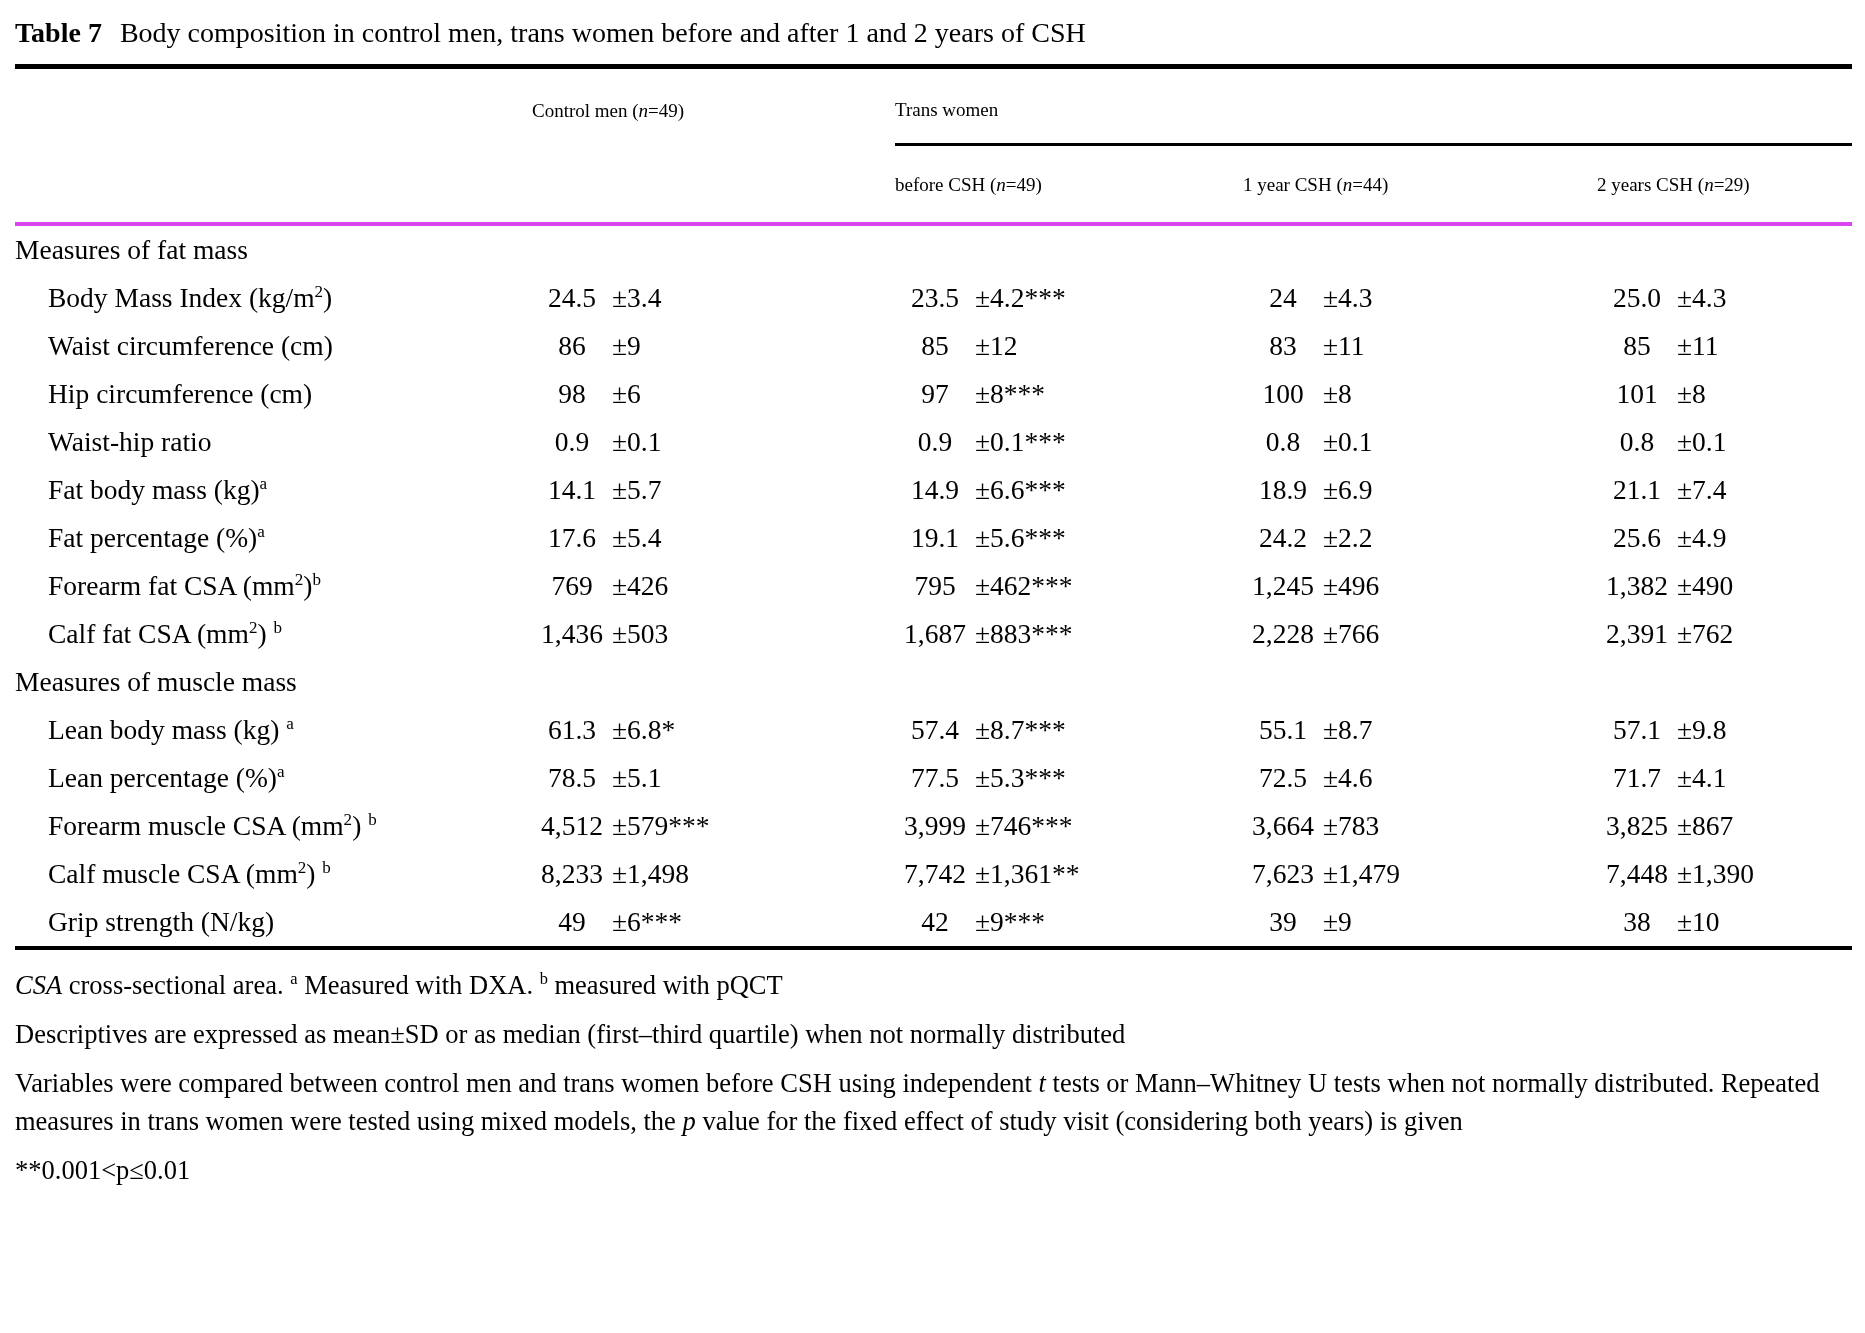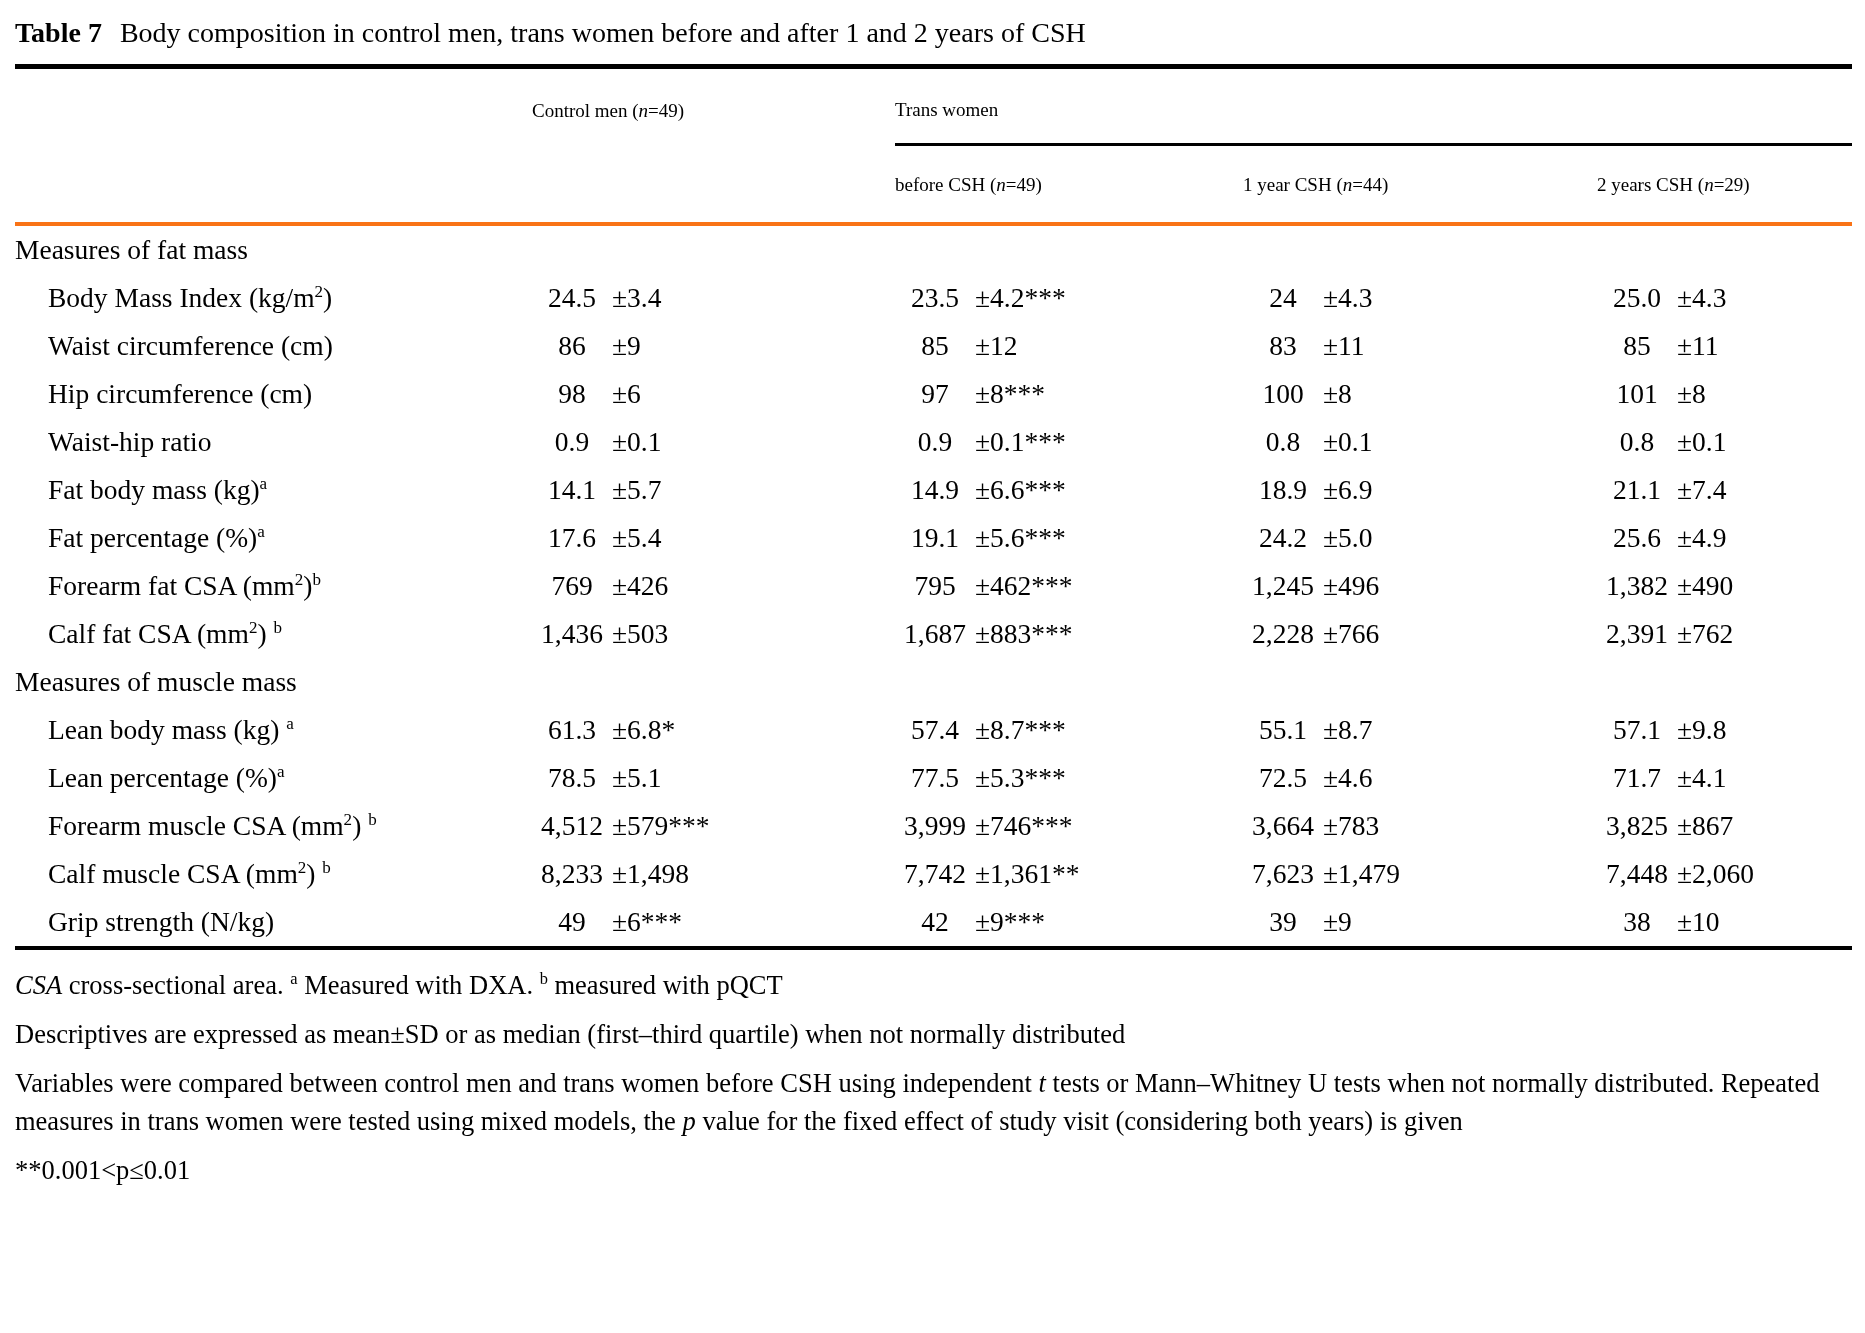"before CSH (n=49)" tr.hrow2 th { border-bottom: 4px solid #f97316 -> 4px solid #d946ef }
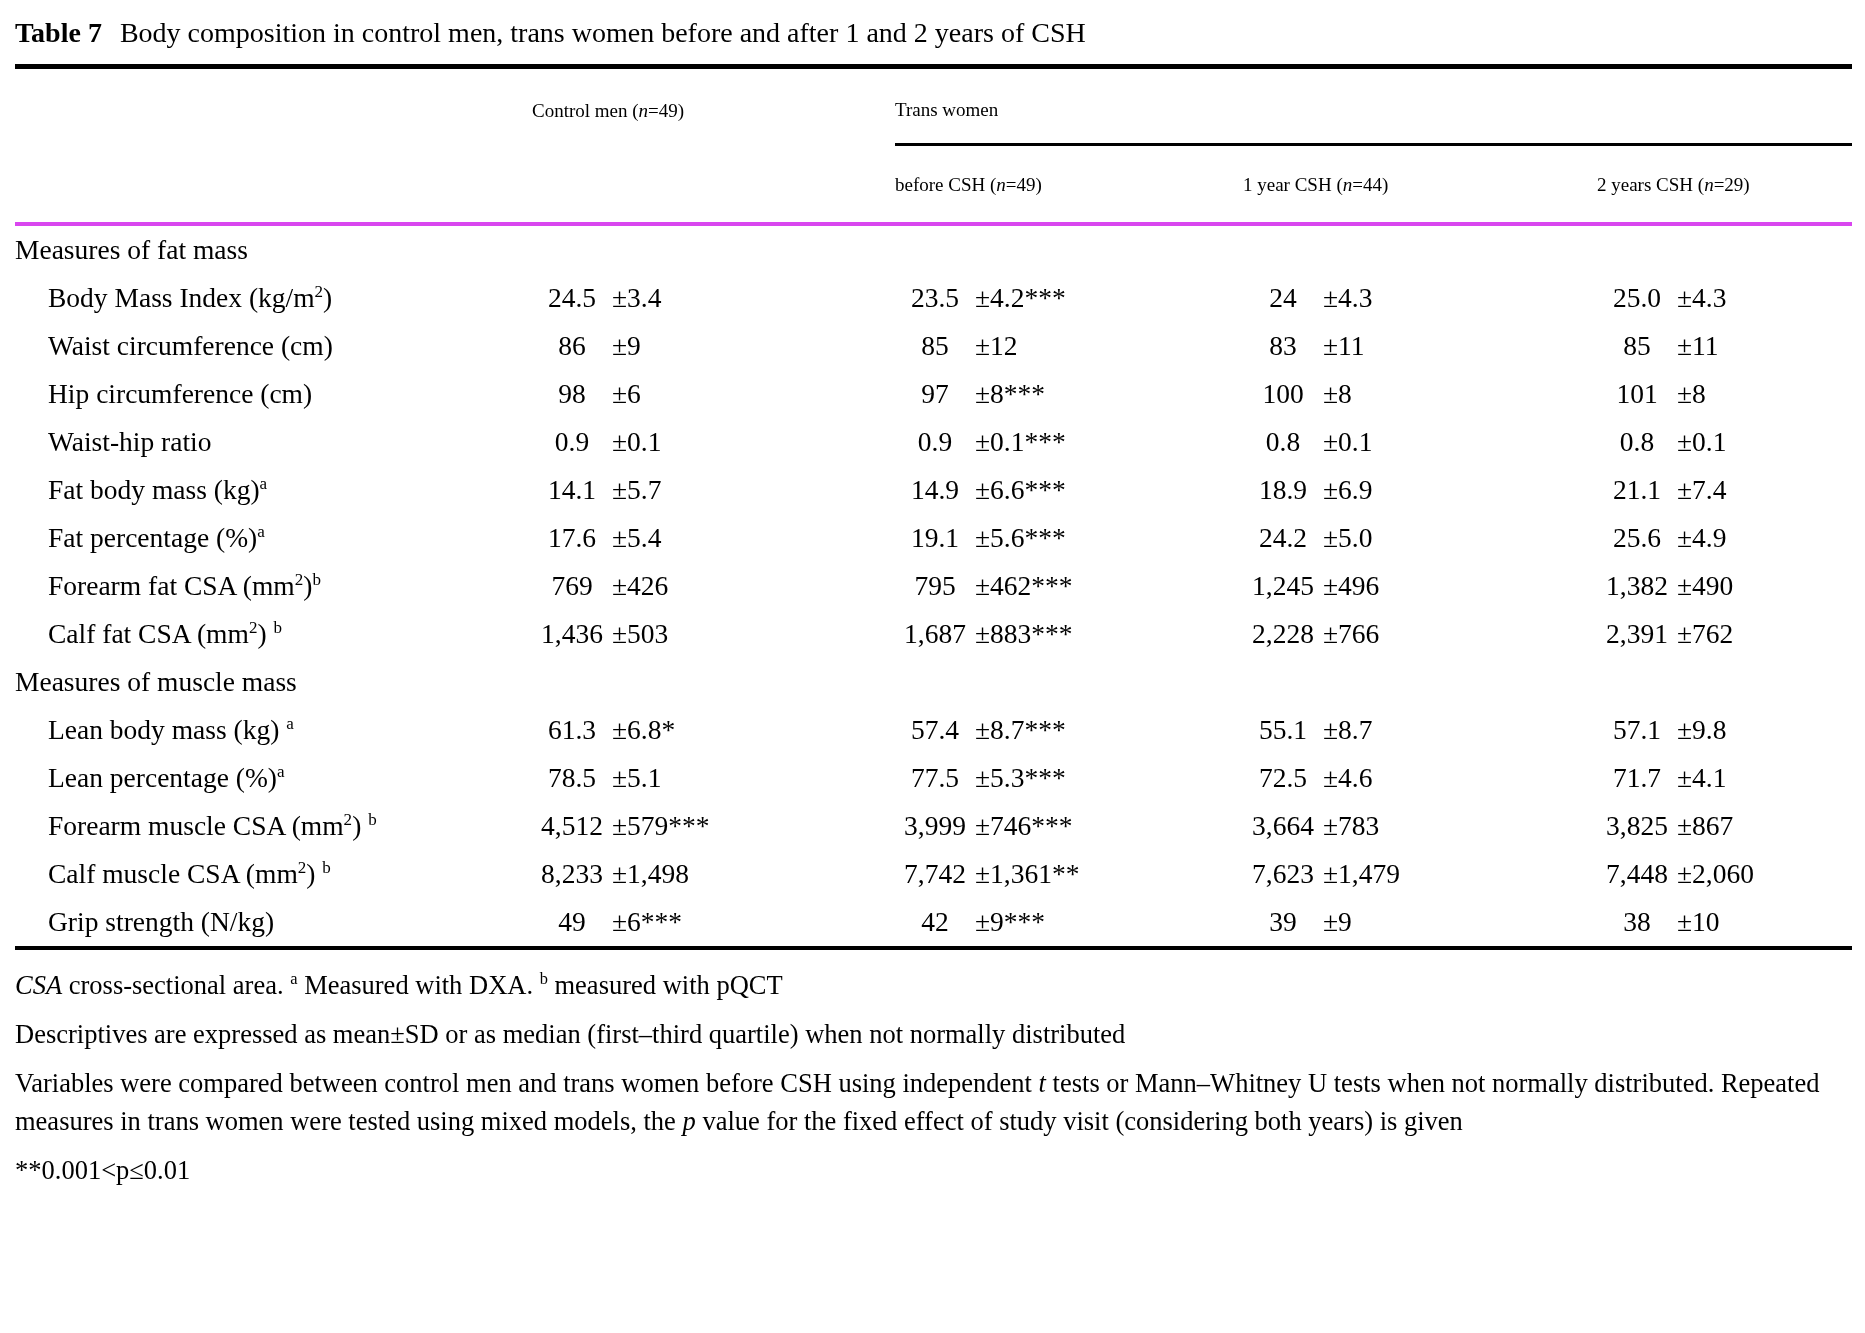"±5.0" span.vr { text: 5.0 -> 2.2 }
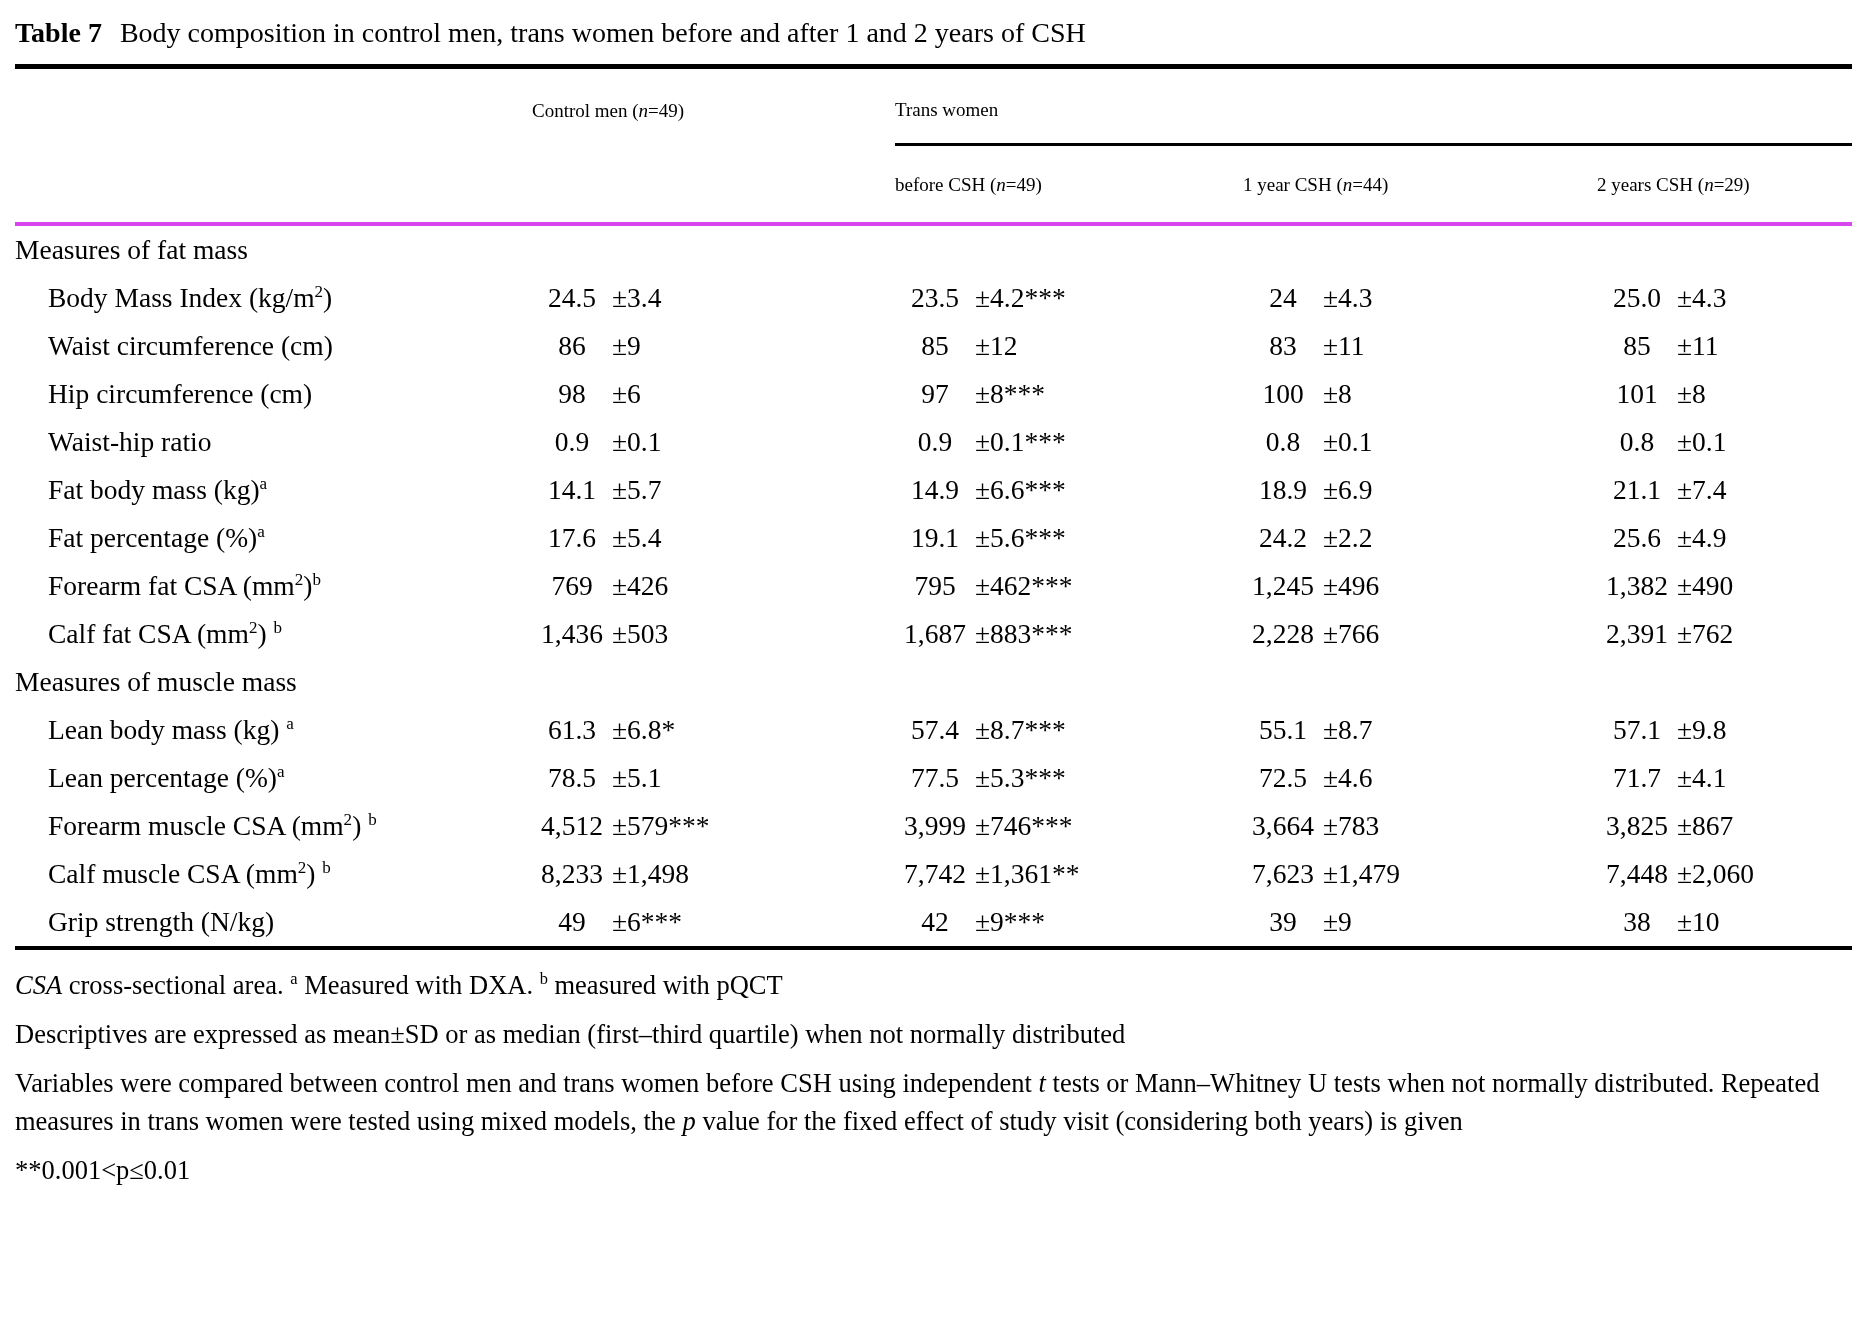"±2,060" span.vr { text: 2,060 -> 1,390 }
